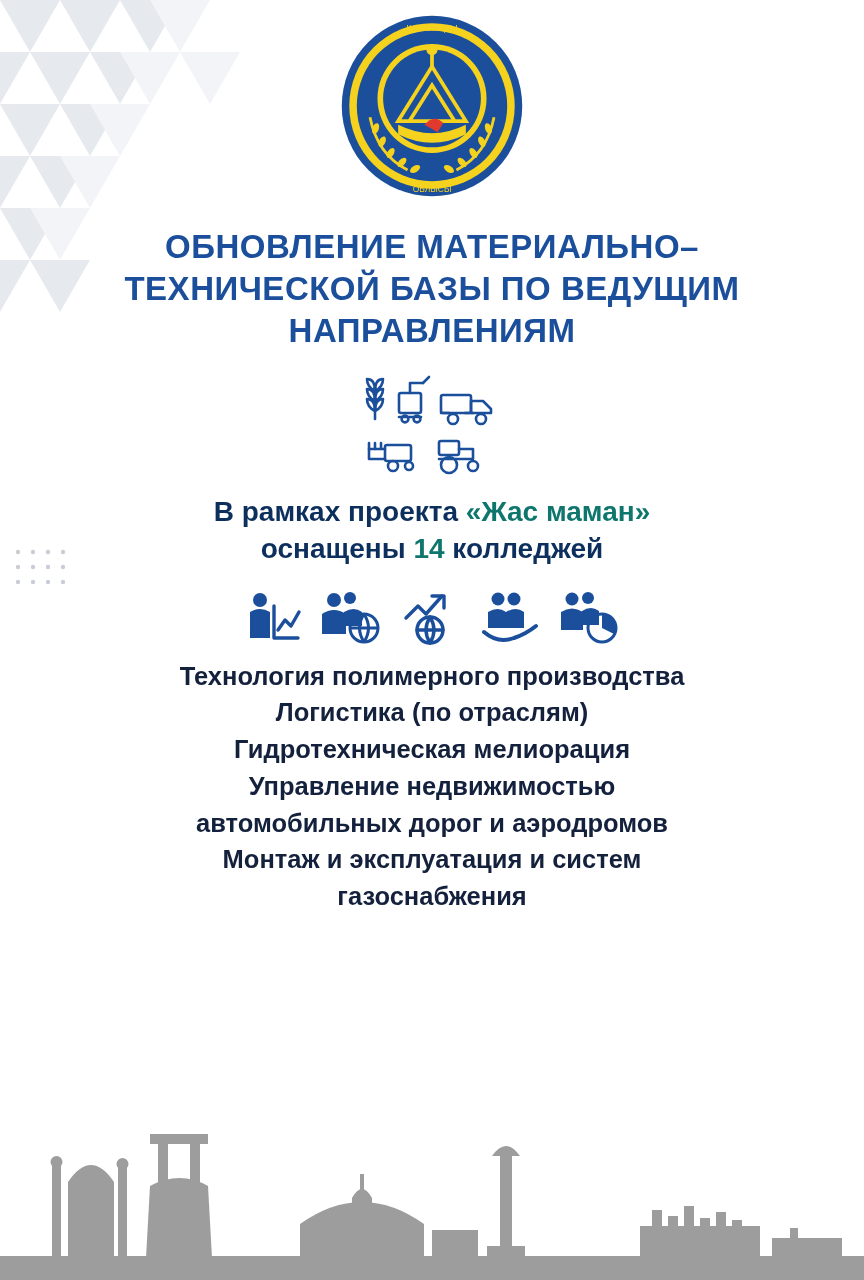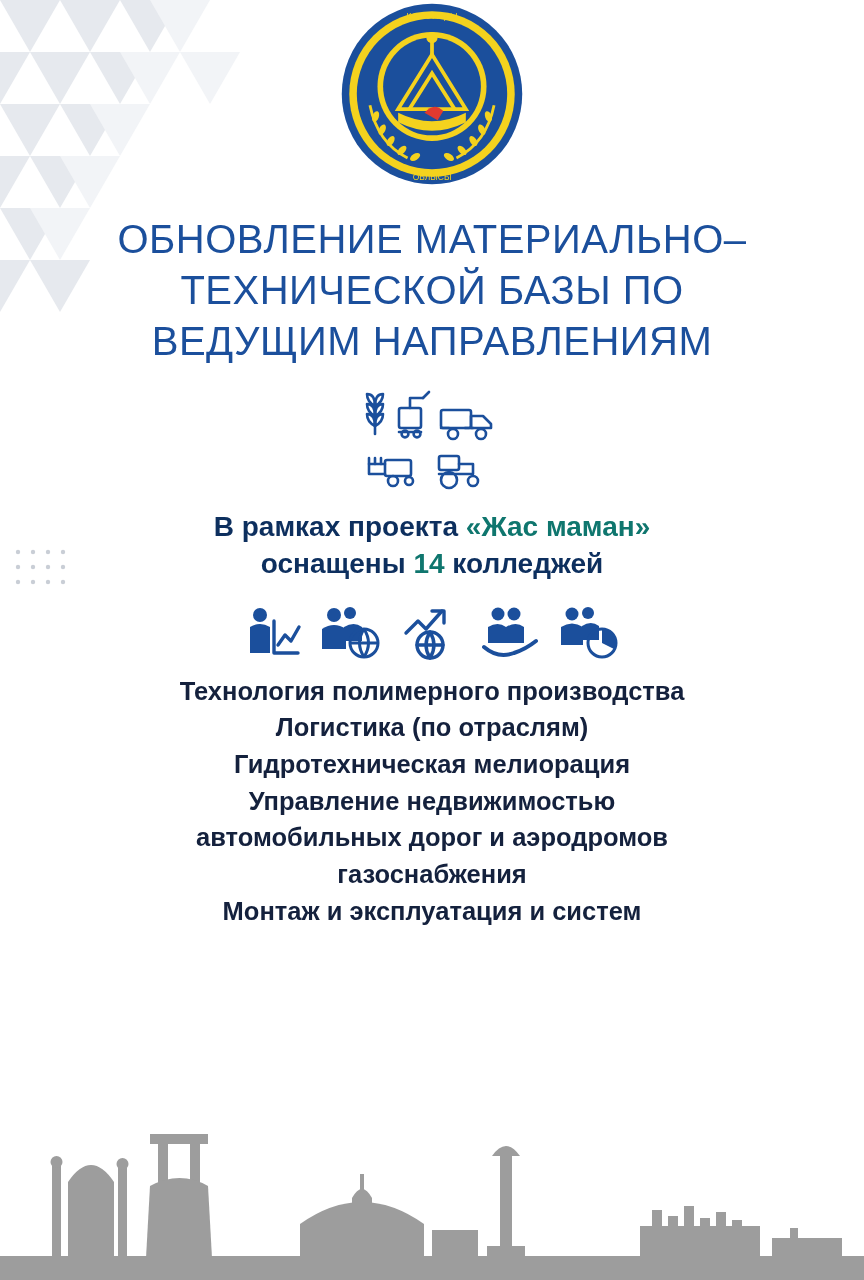"ҚАРАҒАНДЫ" .emblem-wrap { padding-top: 0 -> 12px }
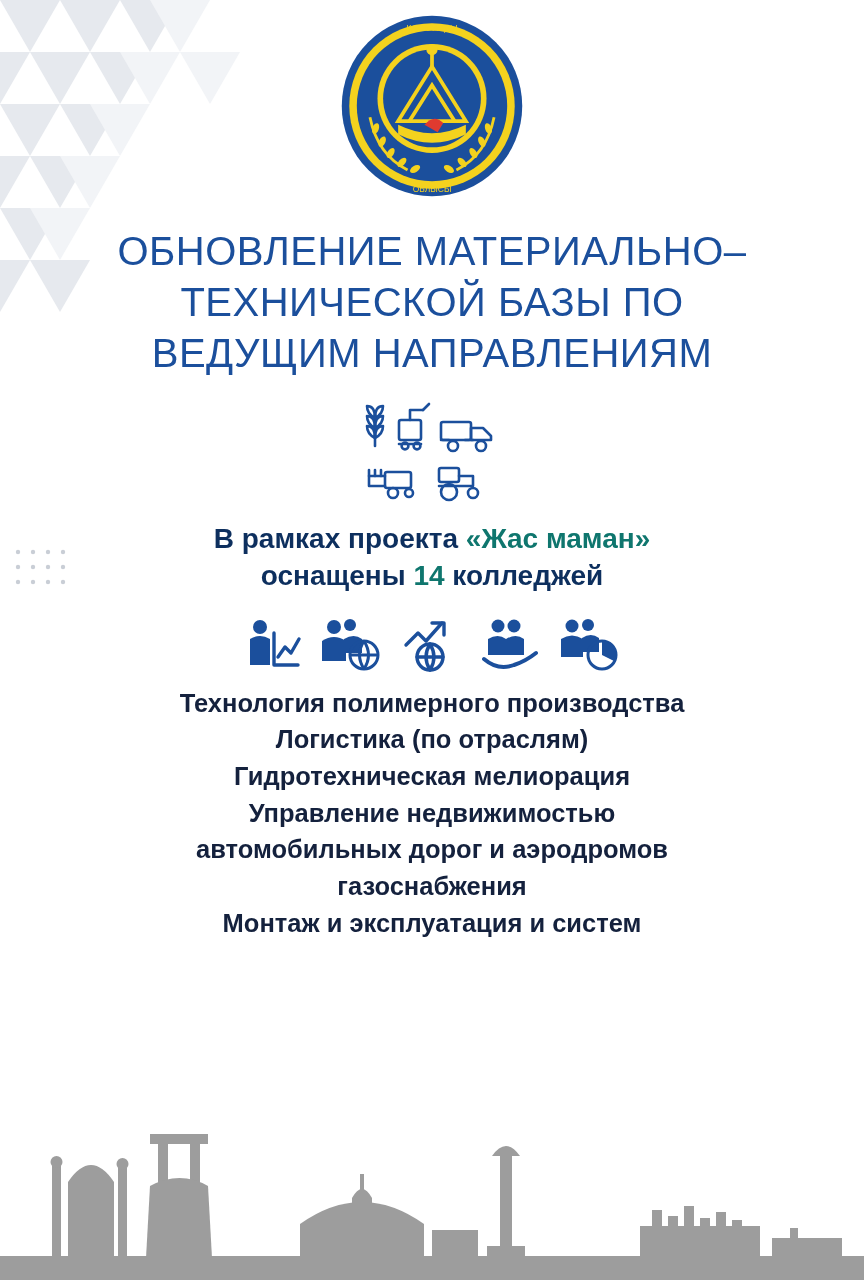"ОБНОВЛЕНИЕ МАТЕРИАЛЬНО–ТЕХНИЧЕСКОЙ БАЗЫ" .title { font-size: 40px -> 33px; font-weight: normal -> bold }
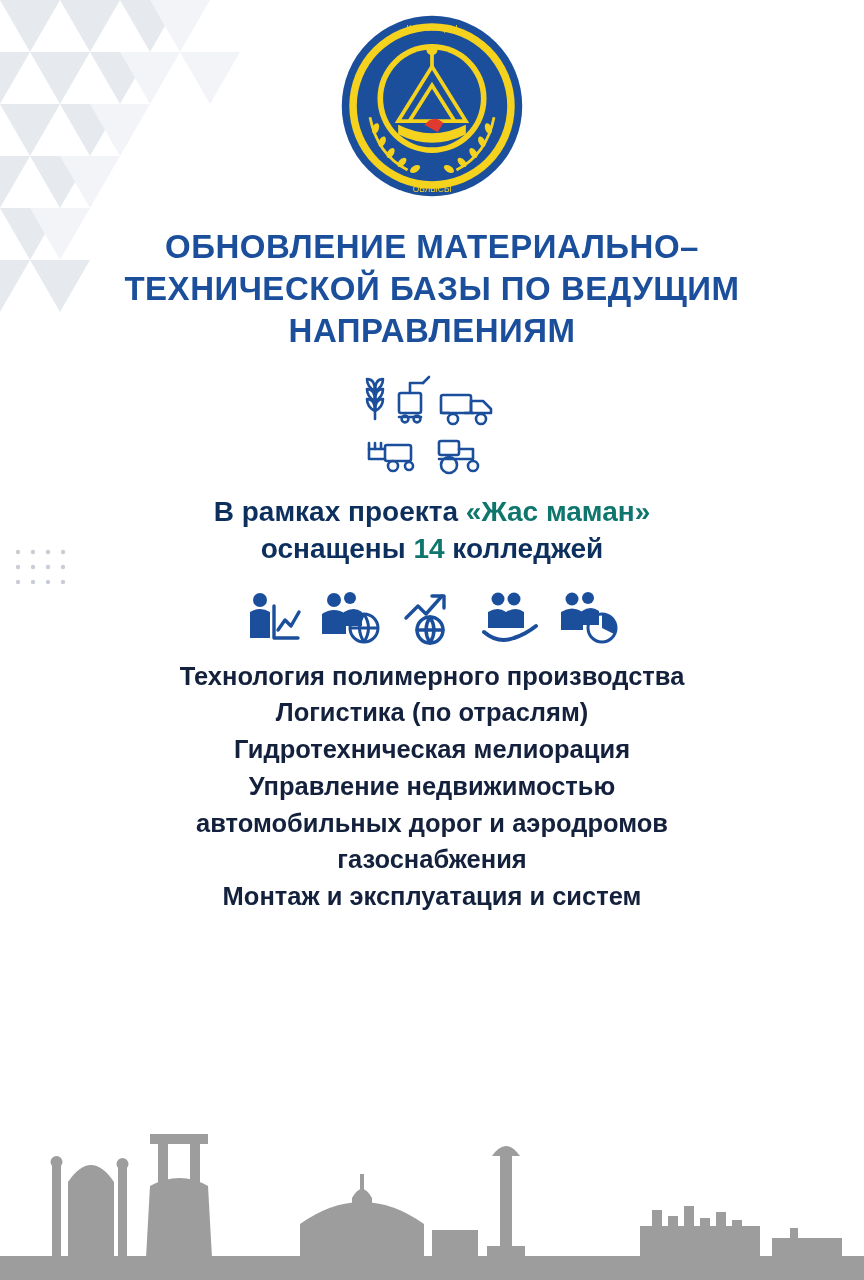"газоснабжения" span.spec-item { order: before "Монтаж и эксплуатация и систем" -> after "Монтаж и эксплуатация и систем" }
